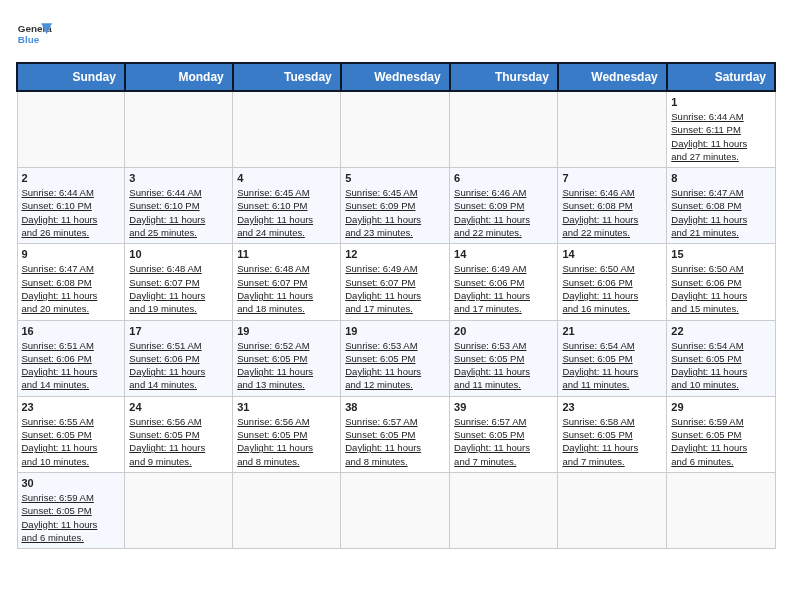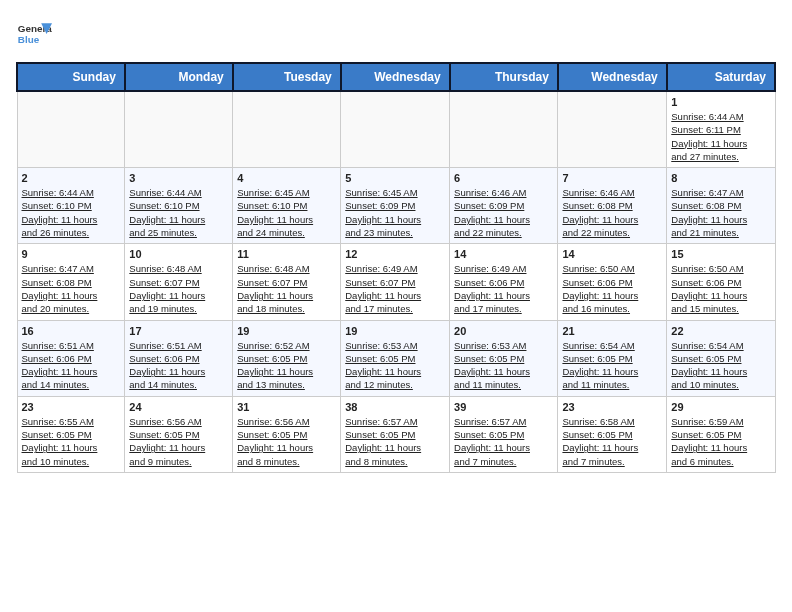"30" tr { html: none -> <tr> <td> <div>30</div> <div>Sunrise: 6:59 AM<br>Sunset: 6:05 PM<br>Daylight: 11 hours<br>and 6 minutes.</div> </td> <td></td> <td></td> <td></td> <td></td> <td></td> <td></td> </tr> }
